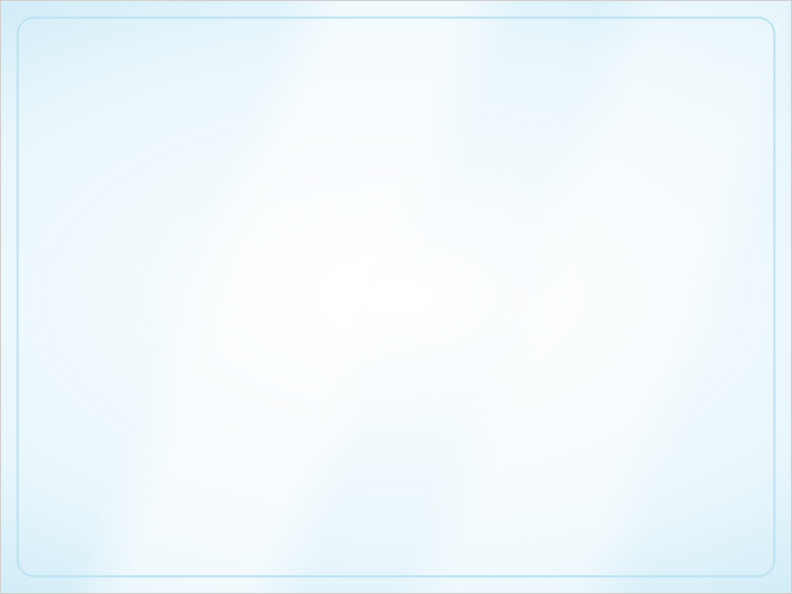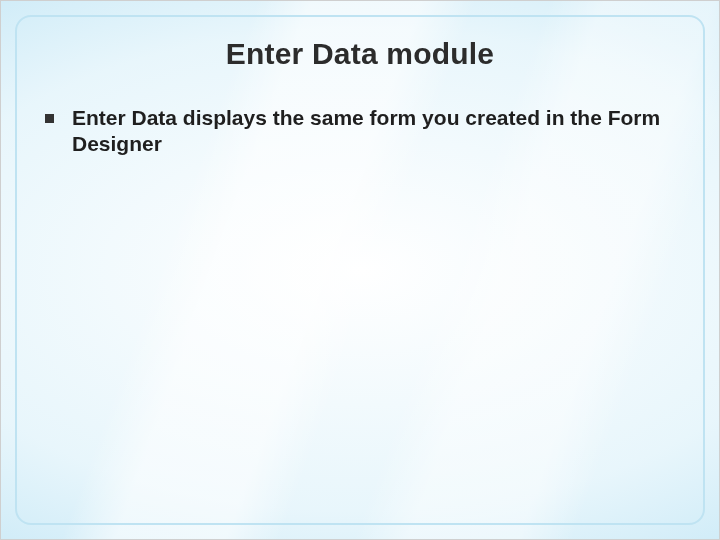"Enter Data module" div.title { html: <div>Enter Data module</div> -> none }
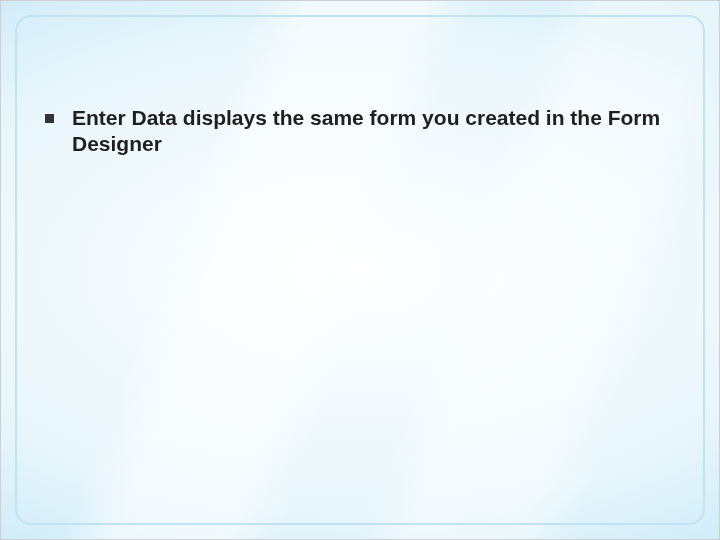"Enter Data displays the same" div.bullet { html: <div> <div></div> <div> <span>Enter Data</span><span> displays the same form you created in the Form Designer</span> </div> </div> -> none }
